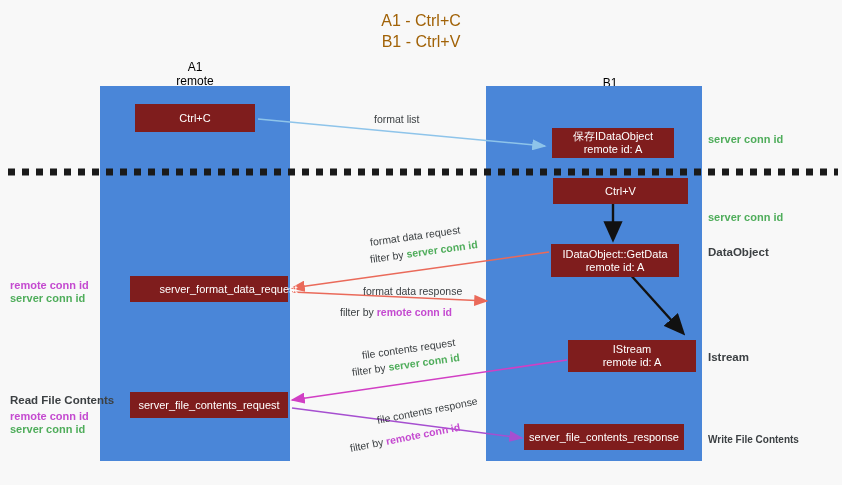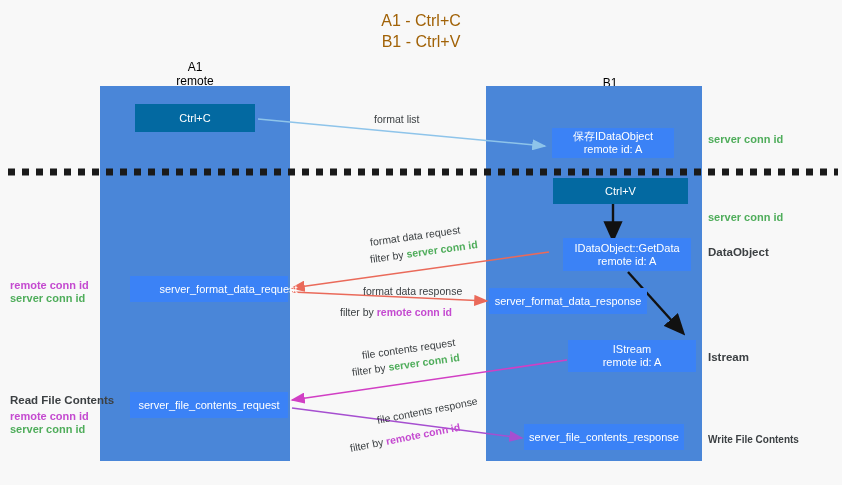"Ctrl+C" .node.green { background: #0369a1 -> #7f1d1d }
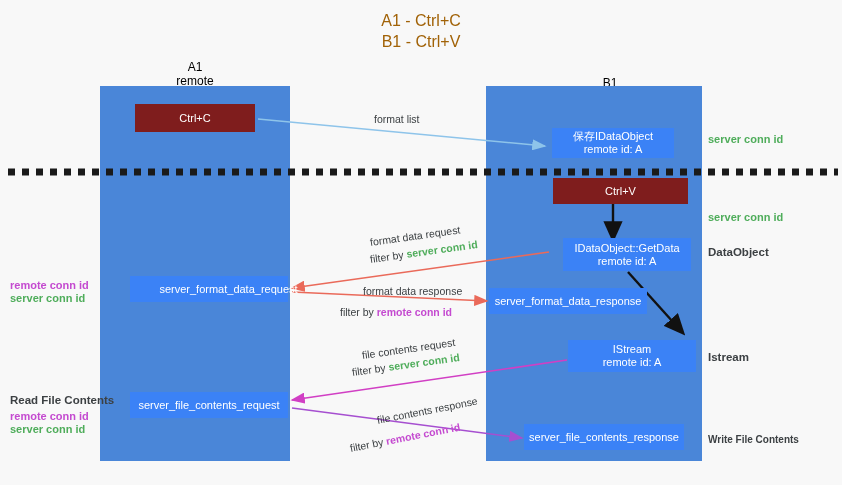"保存IDataObject" .node.orange { background: #3b82f6 -> #7f1d1d }
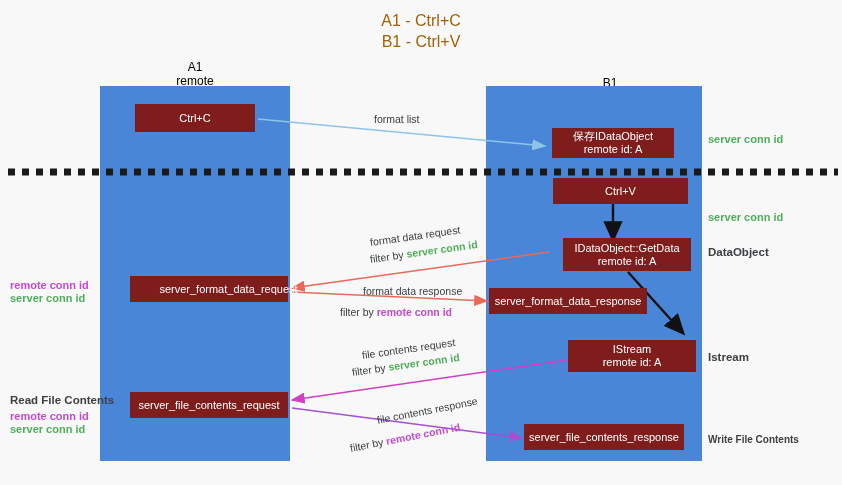"IDataObject::GetData" div.abs { margin-left: 12px -> none; top: 238px -> 244px }
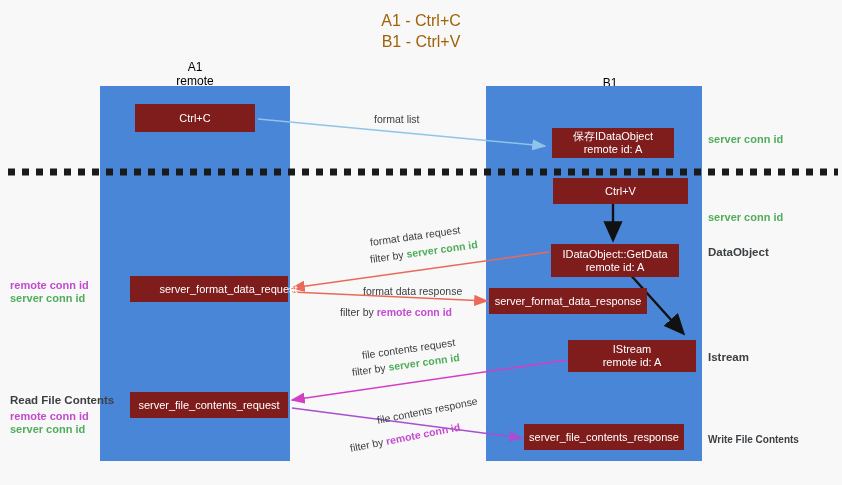"server_format_data_response" div.abs { html: <div> <span>server_format_data_response</span> </div> -> none }
